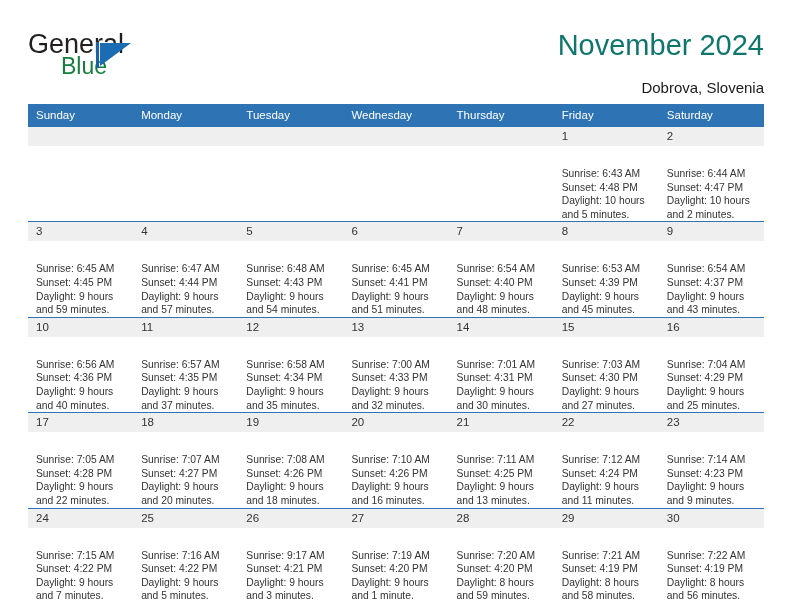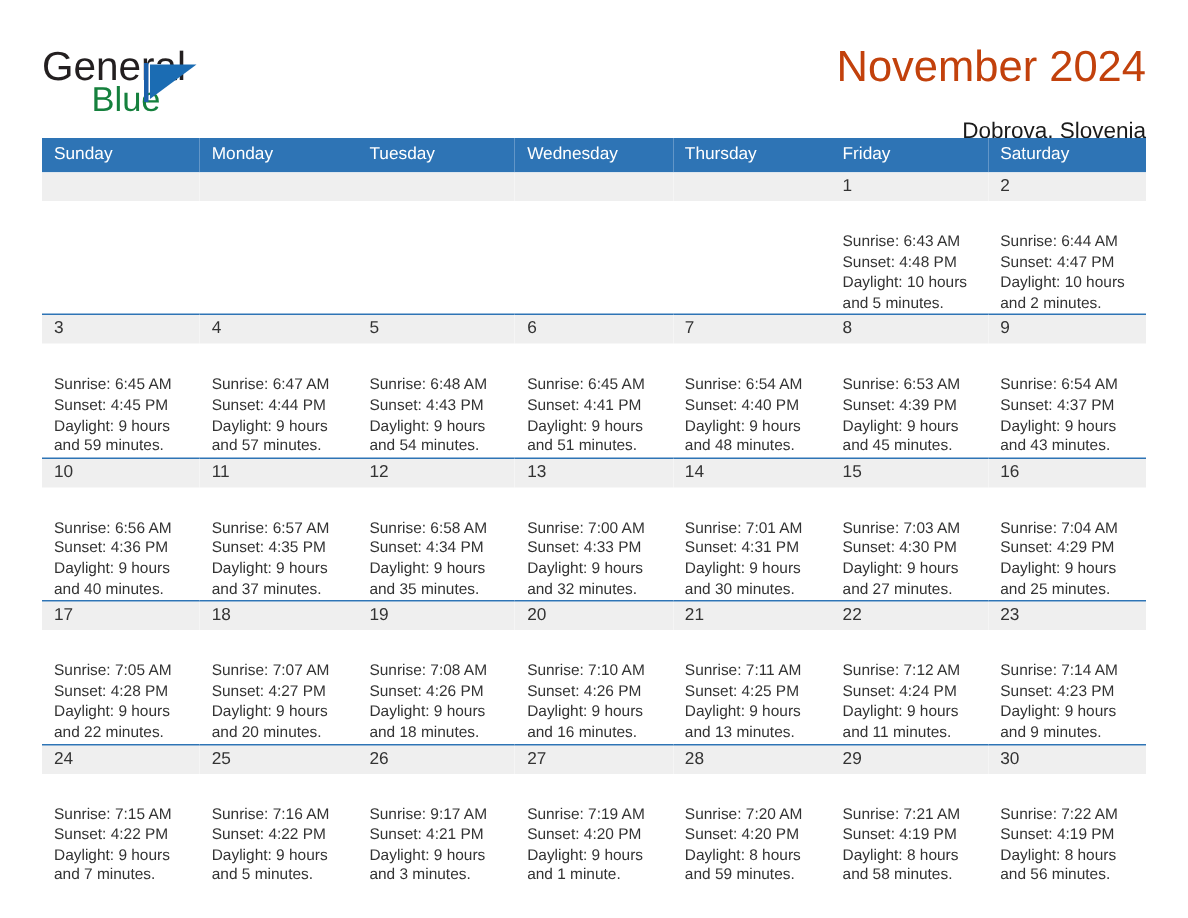"November 2024" .cal-title { color: #c2410c -> #0f766e }
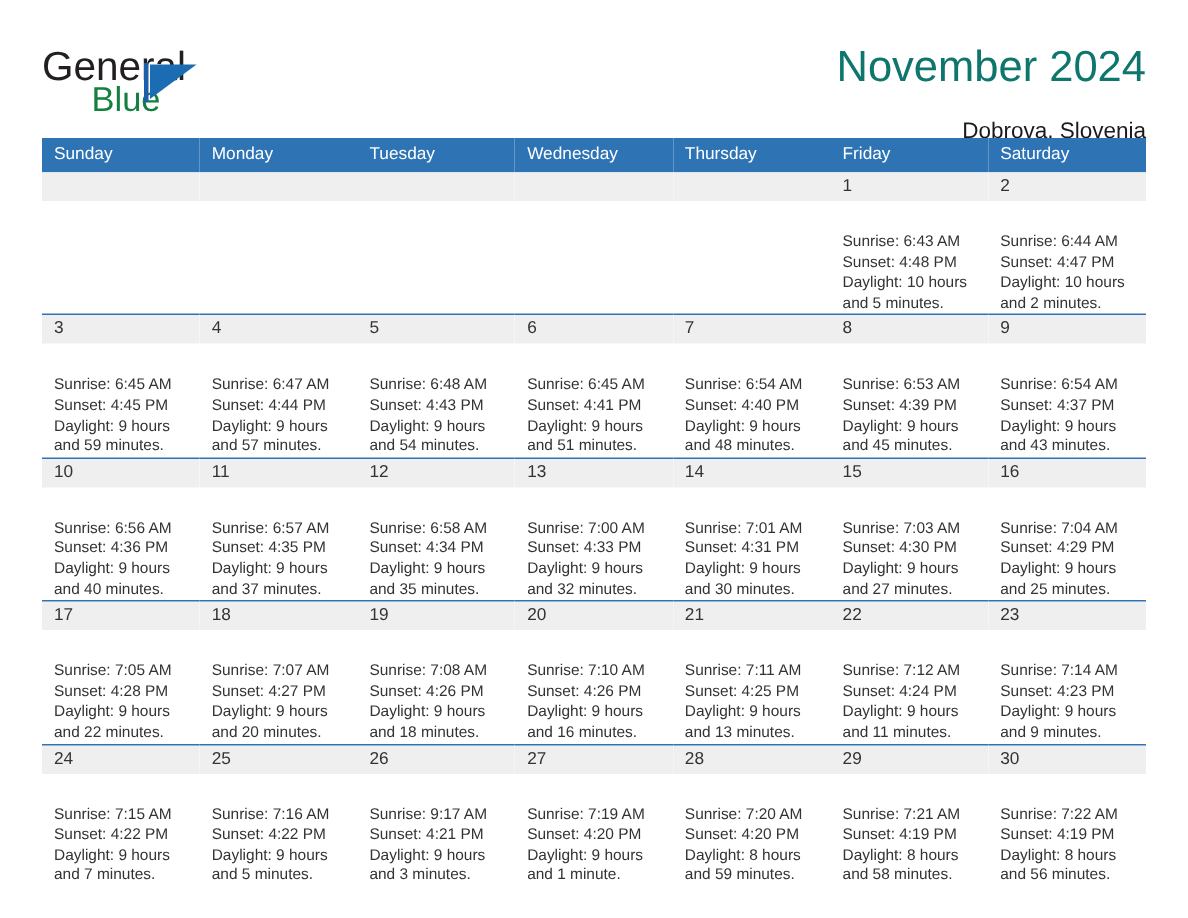"Sunday" .calendar { top: 92px -> 104px }
